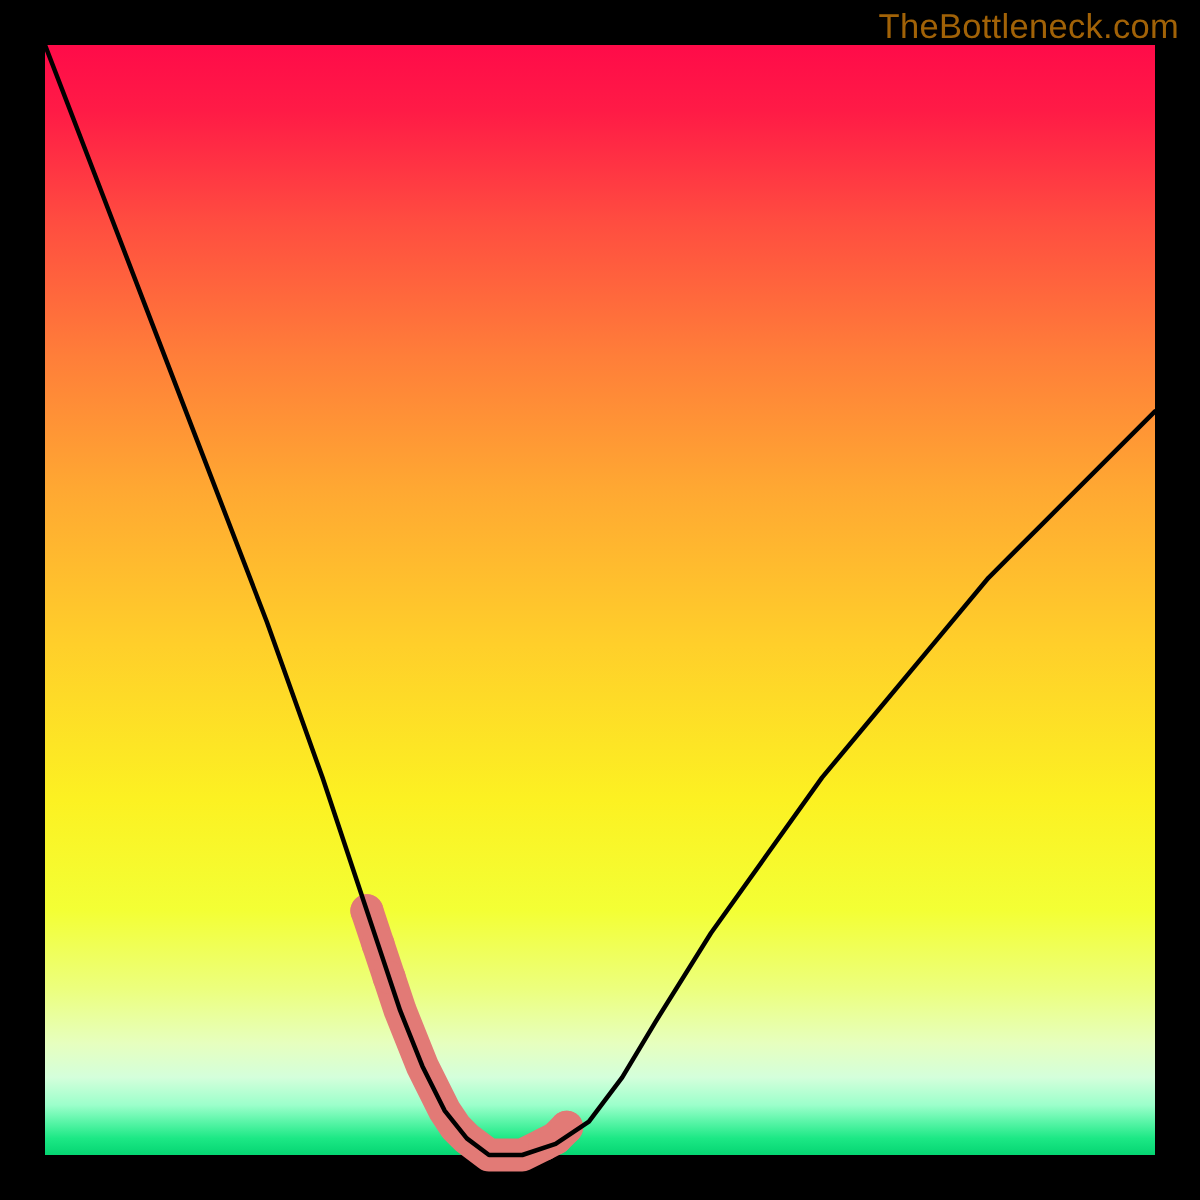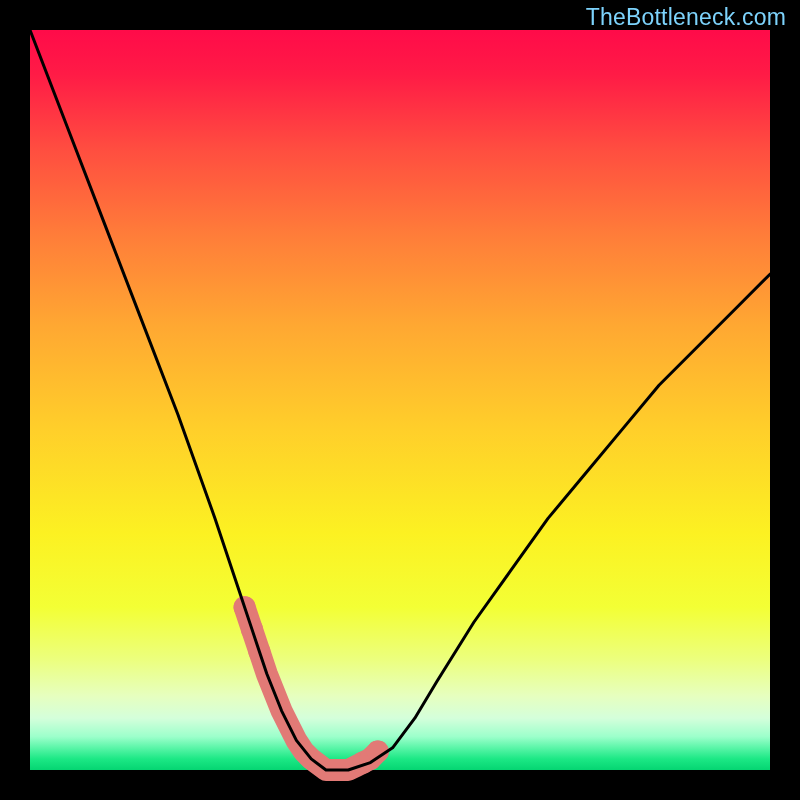"TheBottleneck.com" .watermark { color: #7dd3fc -> #a16207 }
